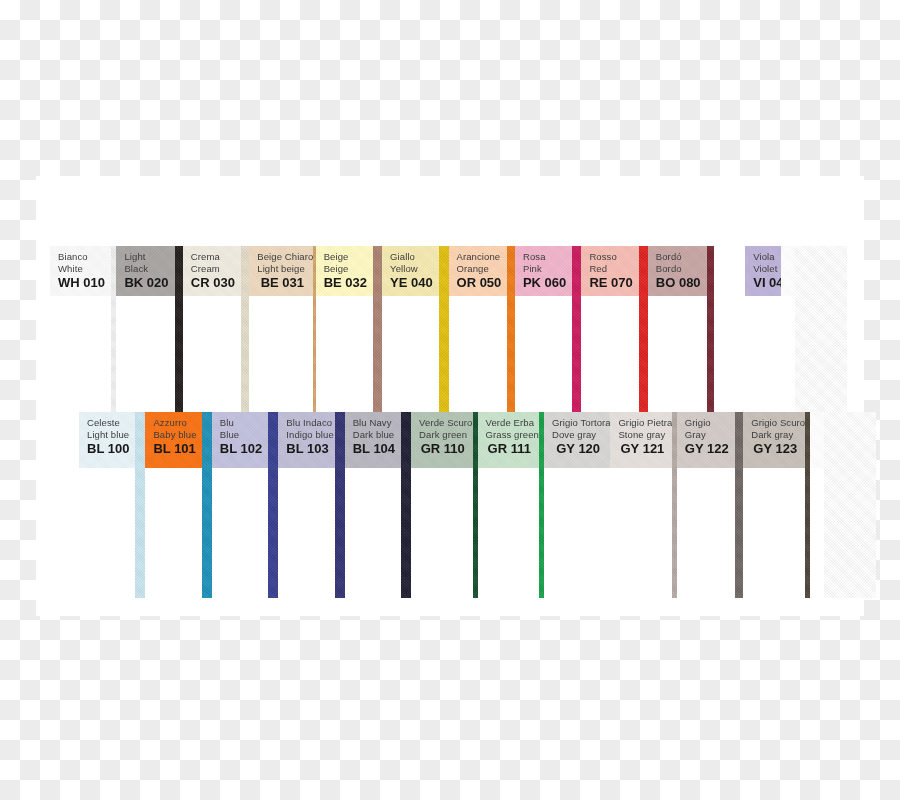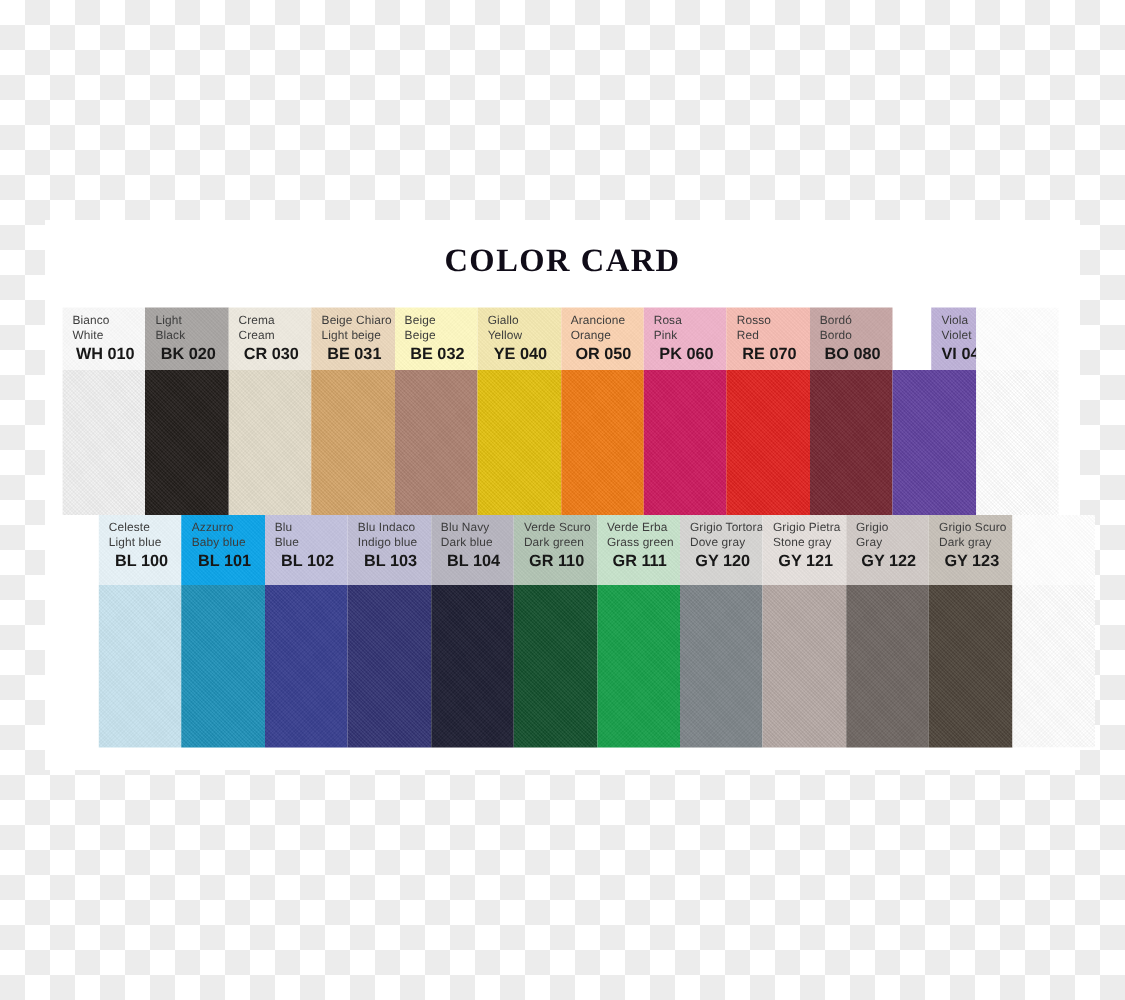"COLOR CARD" div.card-title { html: <div>COLOR CARD</div> -> none }
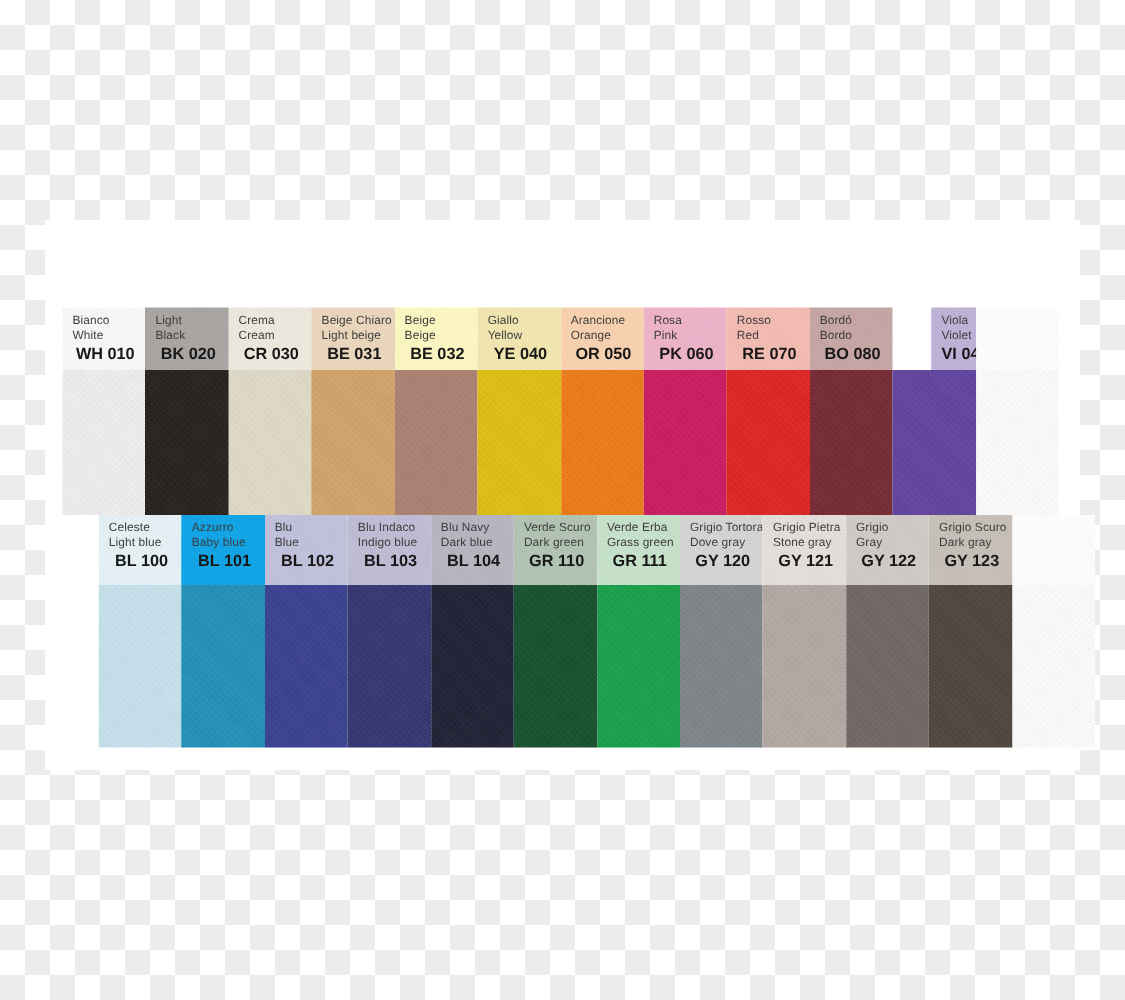"Bianco" .cell { flex-direction: column -> row }
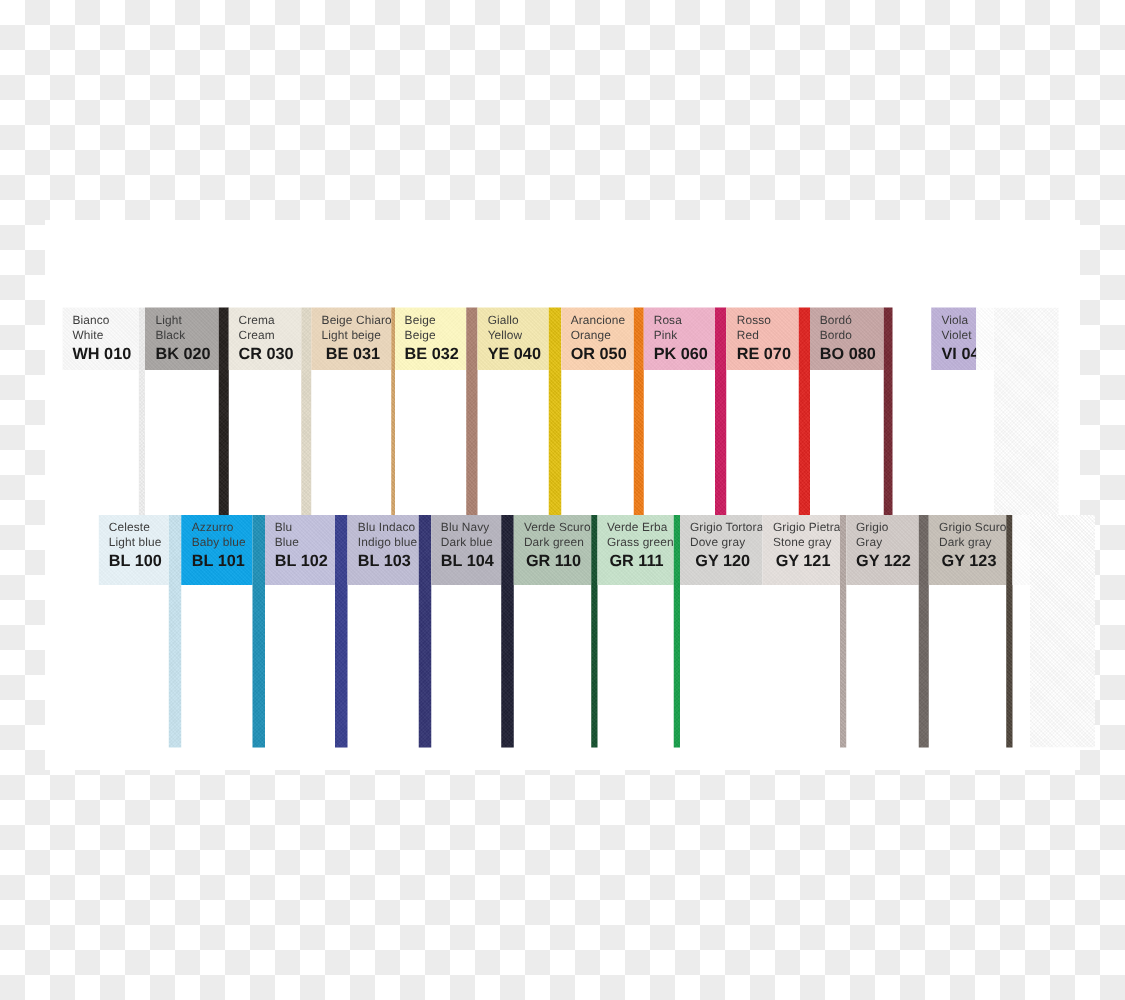"Azzurro" div.label-band { background-color: #0ea5e9 -> #f97316 }
